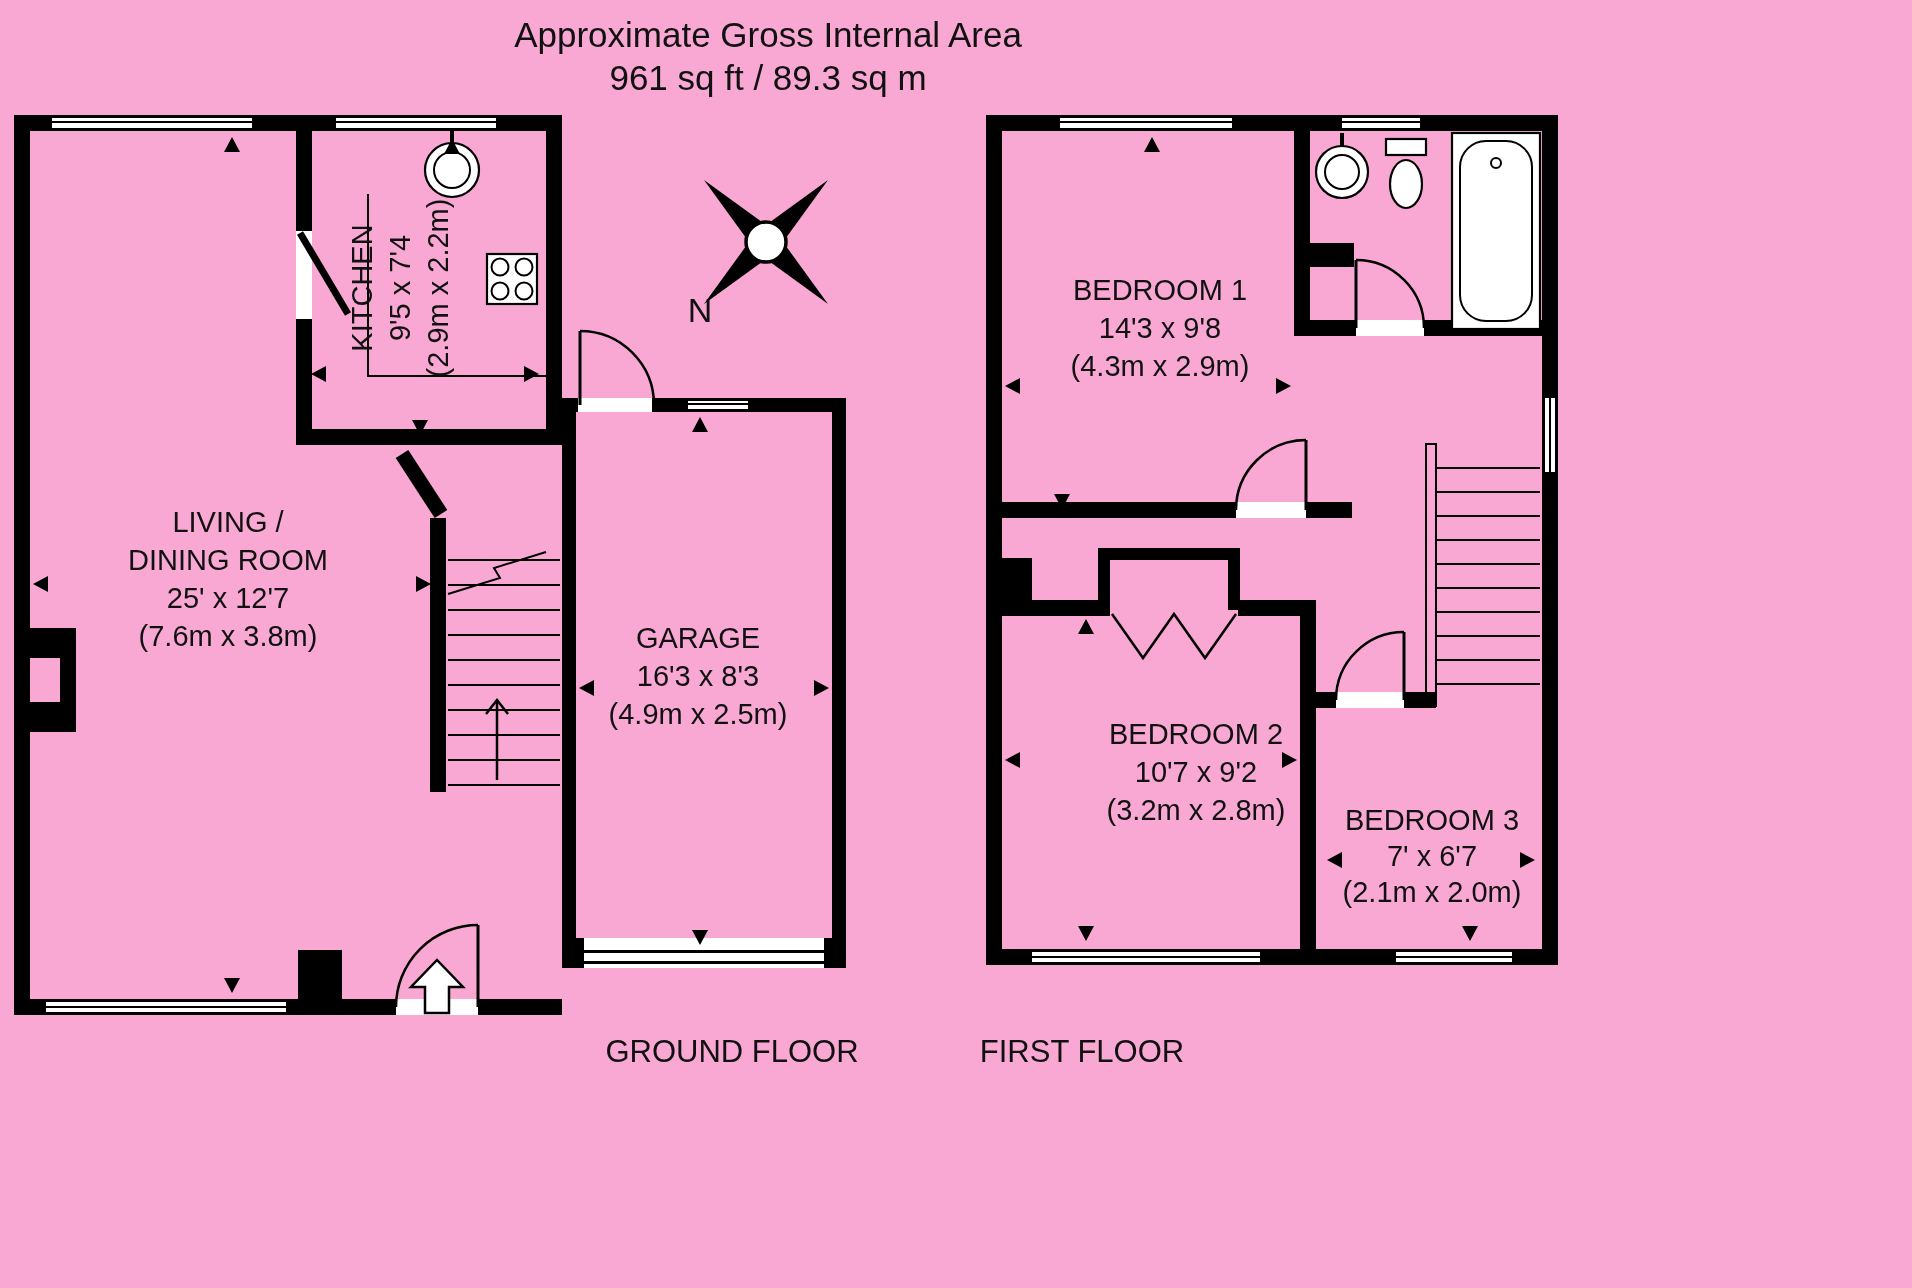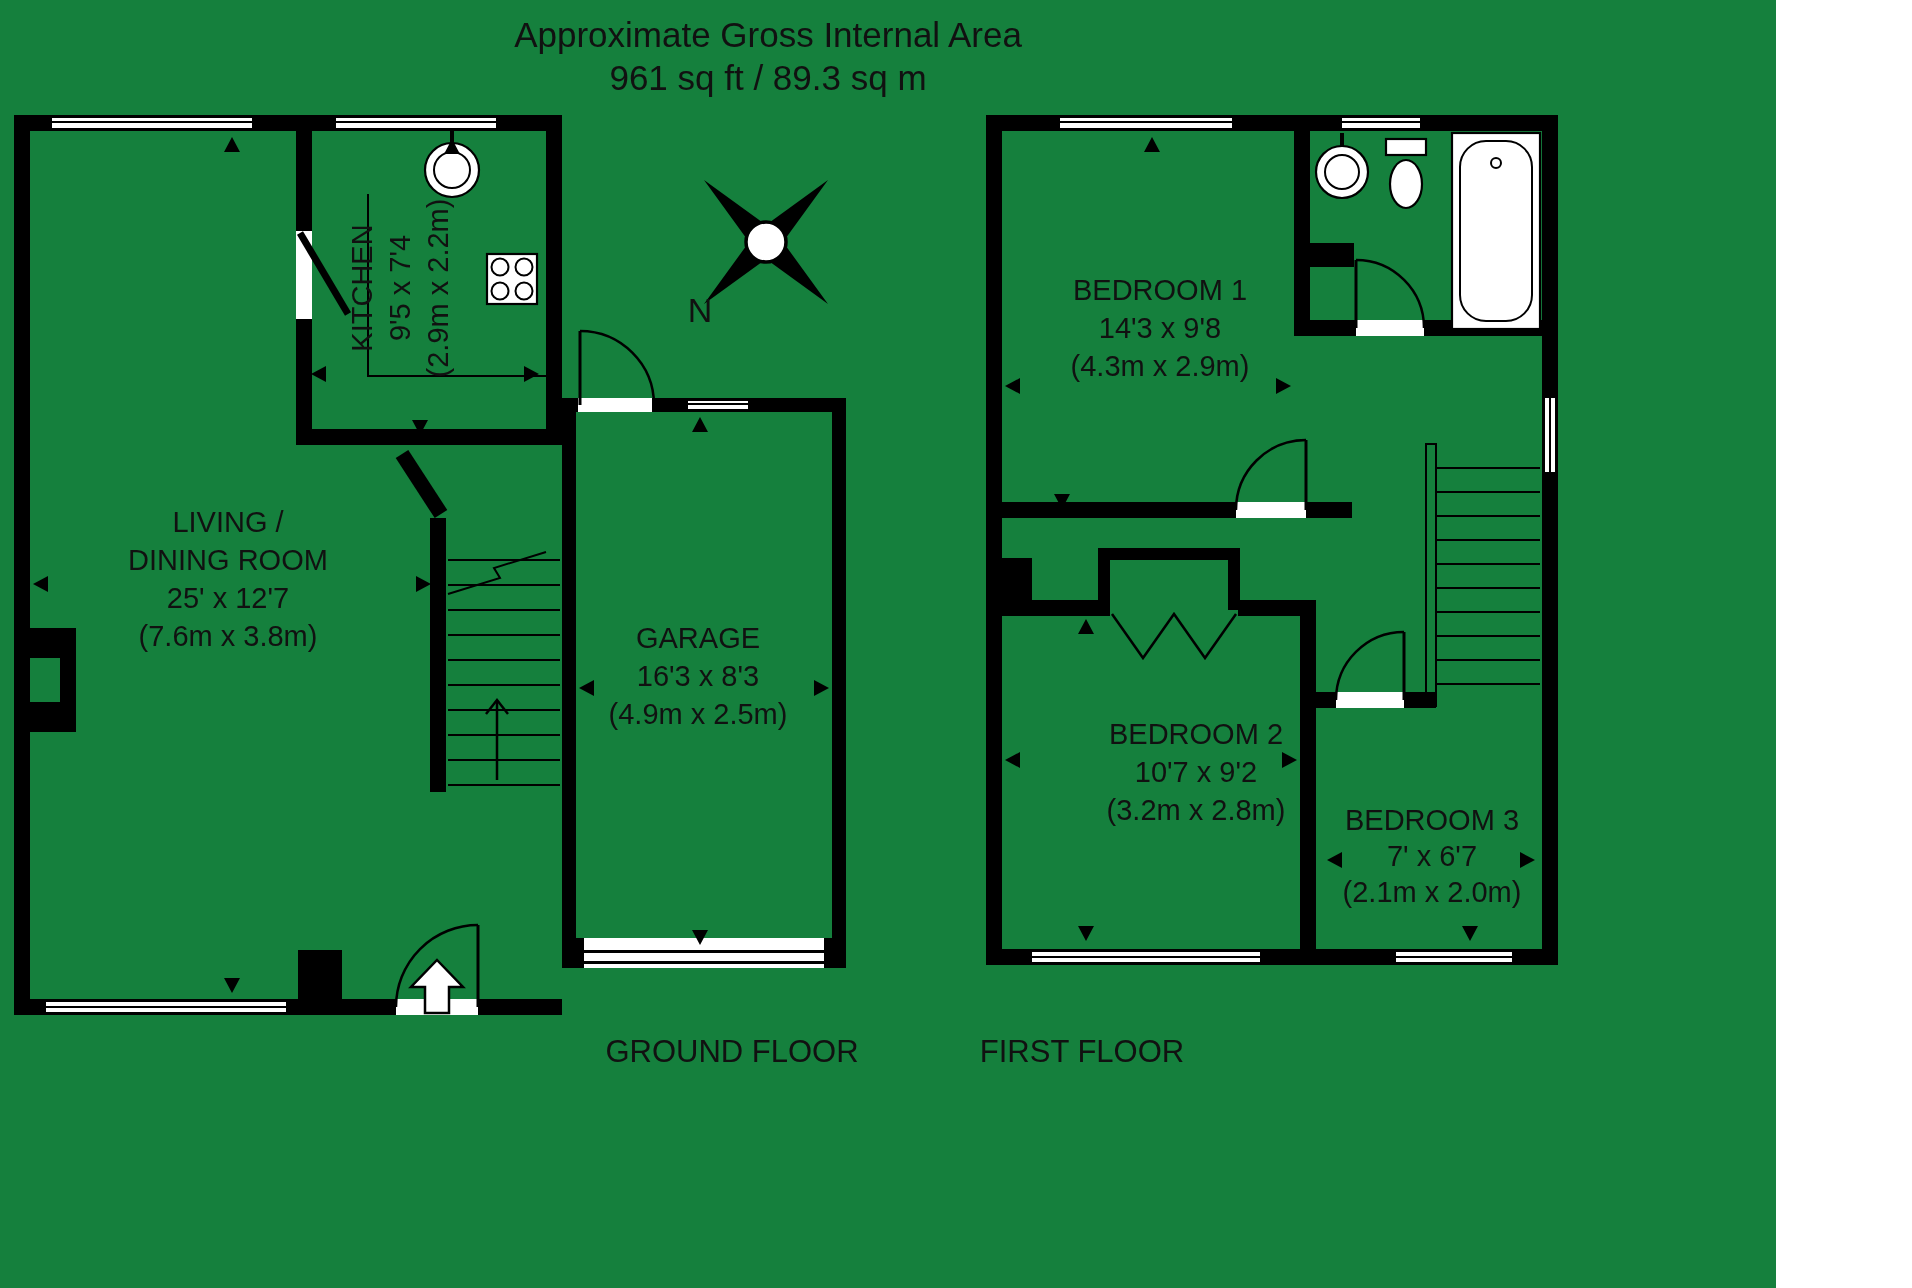"Approximate Gross Internal Area" .plan { background: #15803d -> #f9a8d4; width: 1776px -> 1912px }
